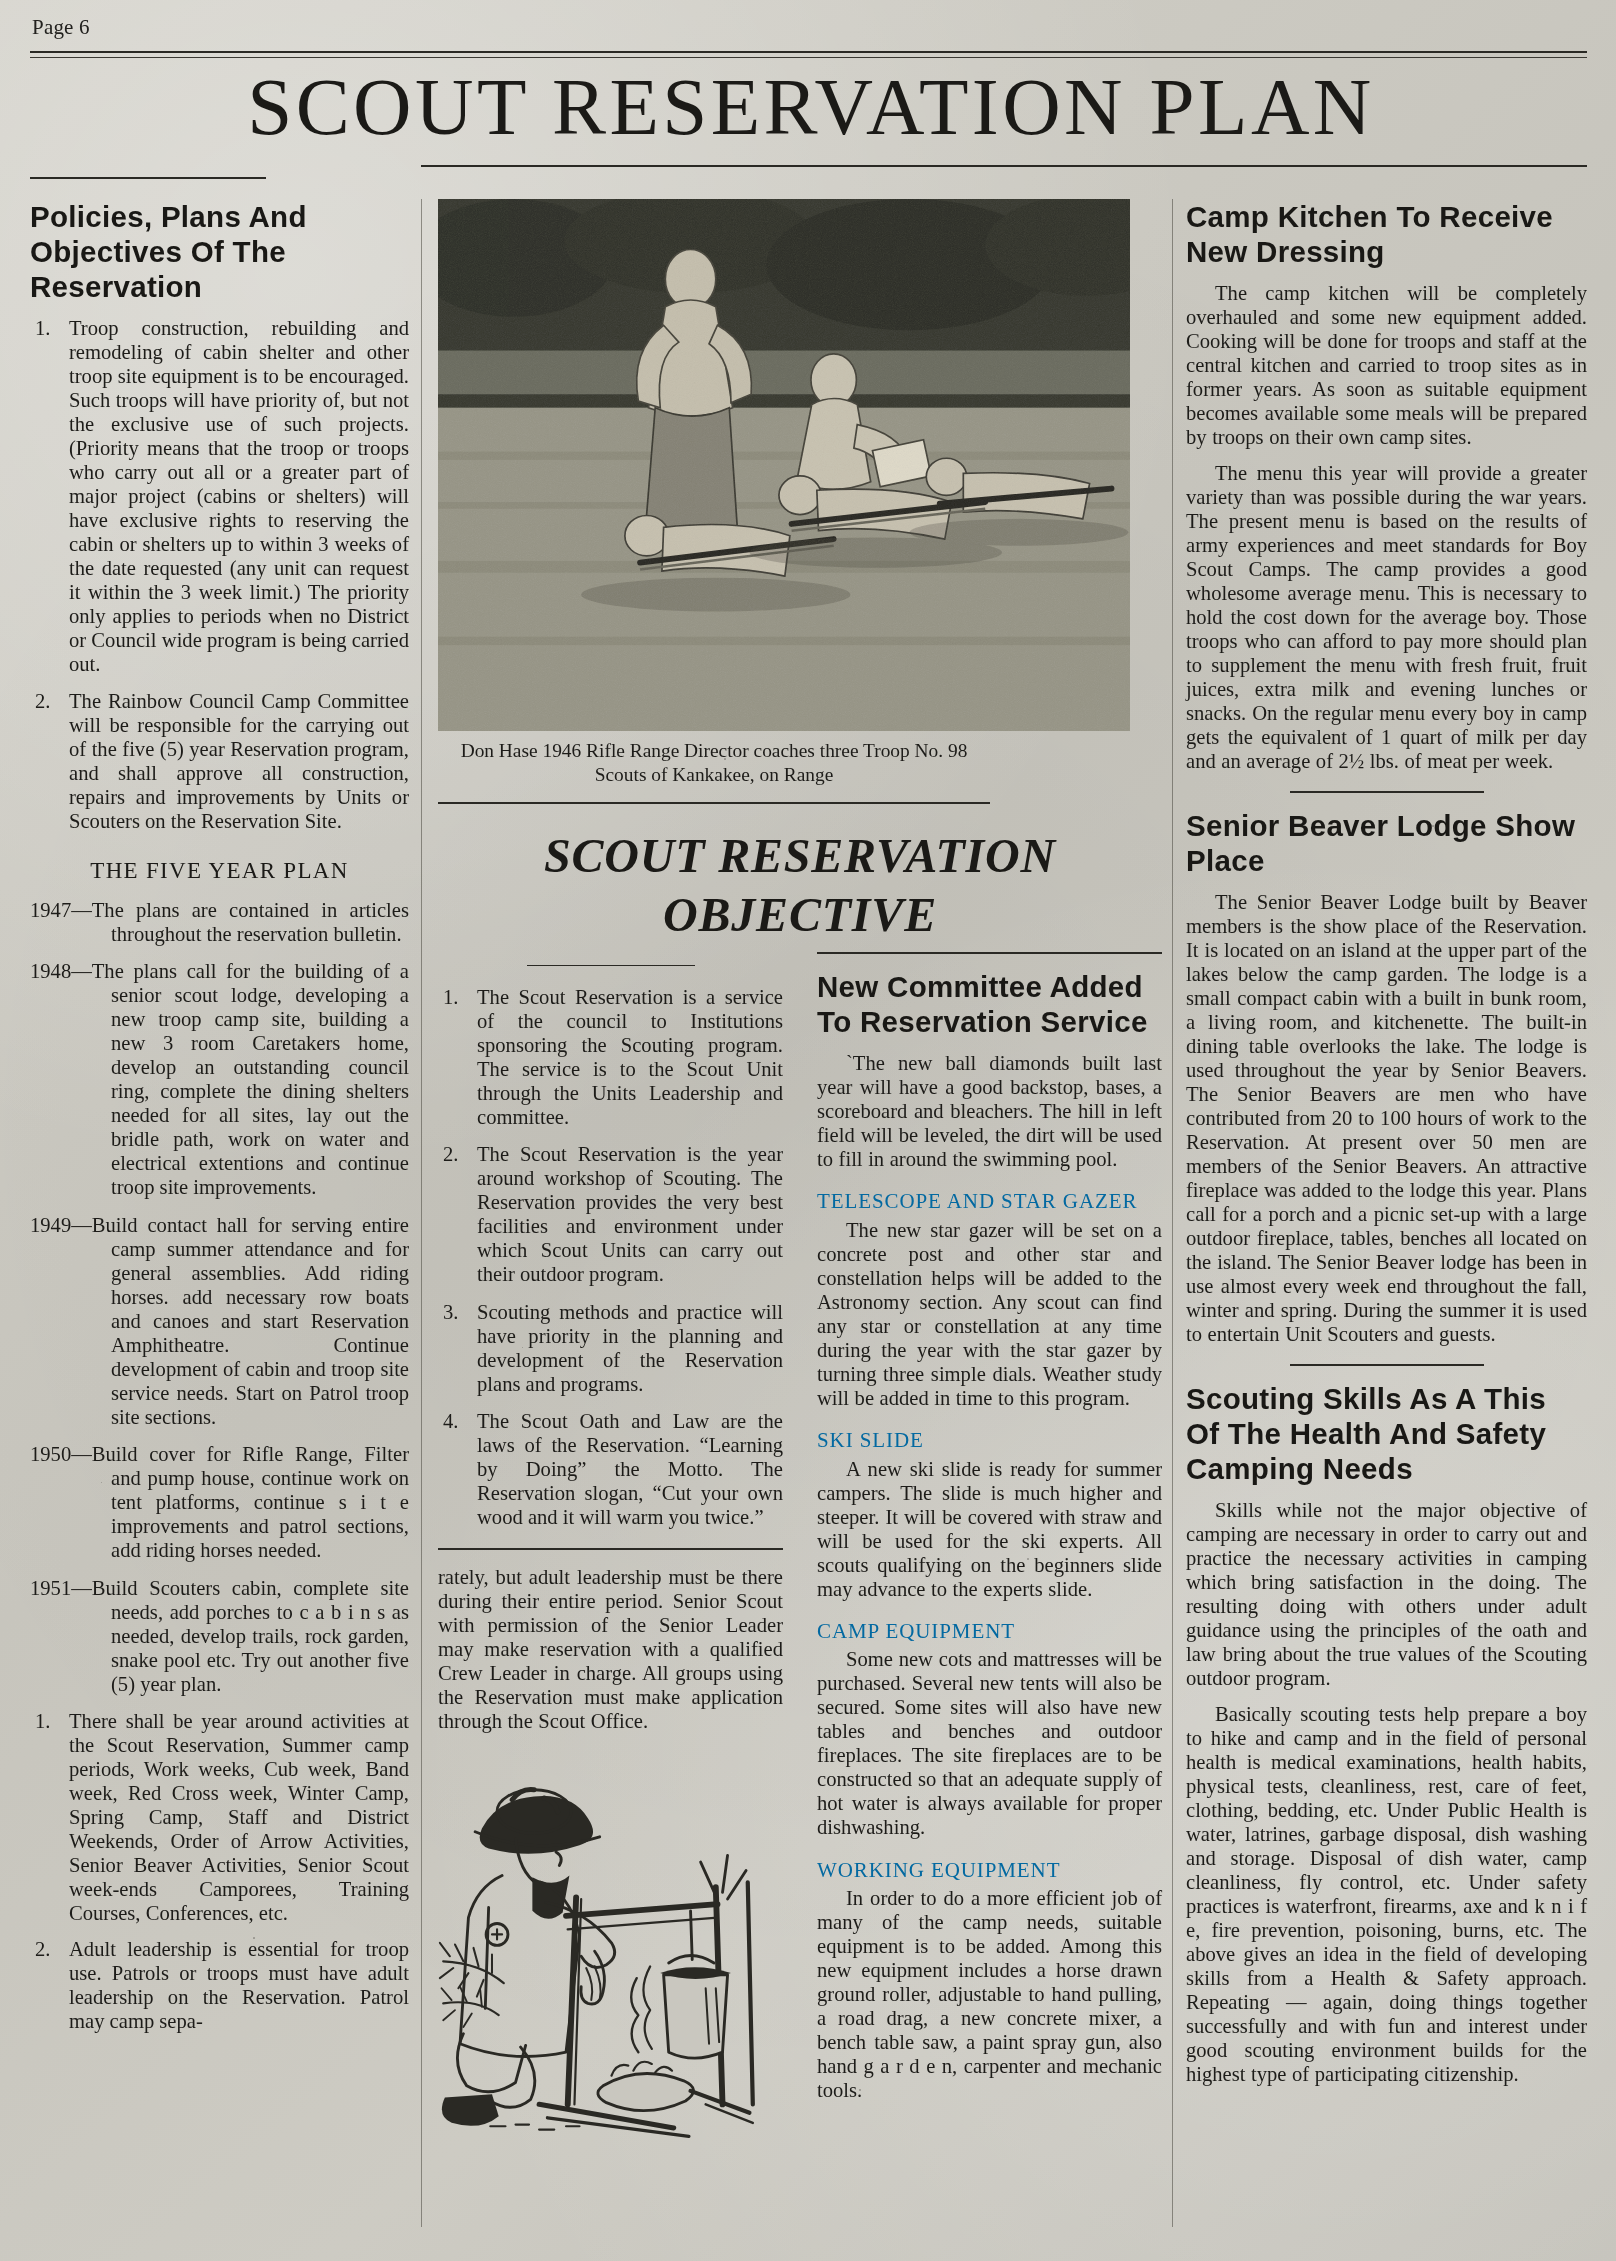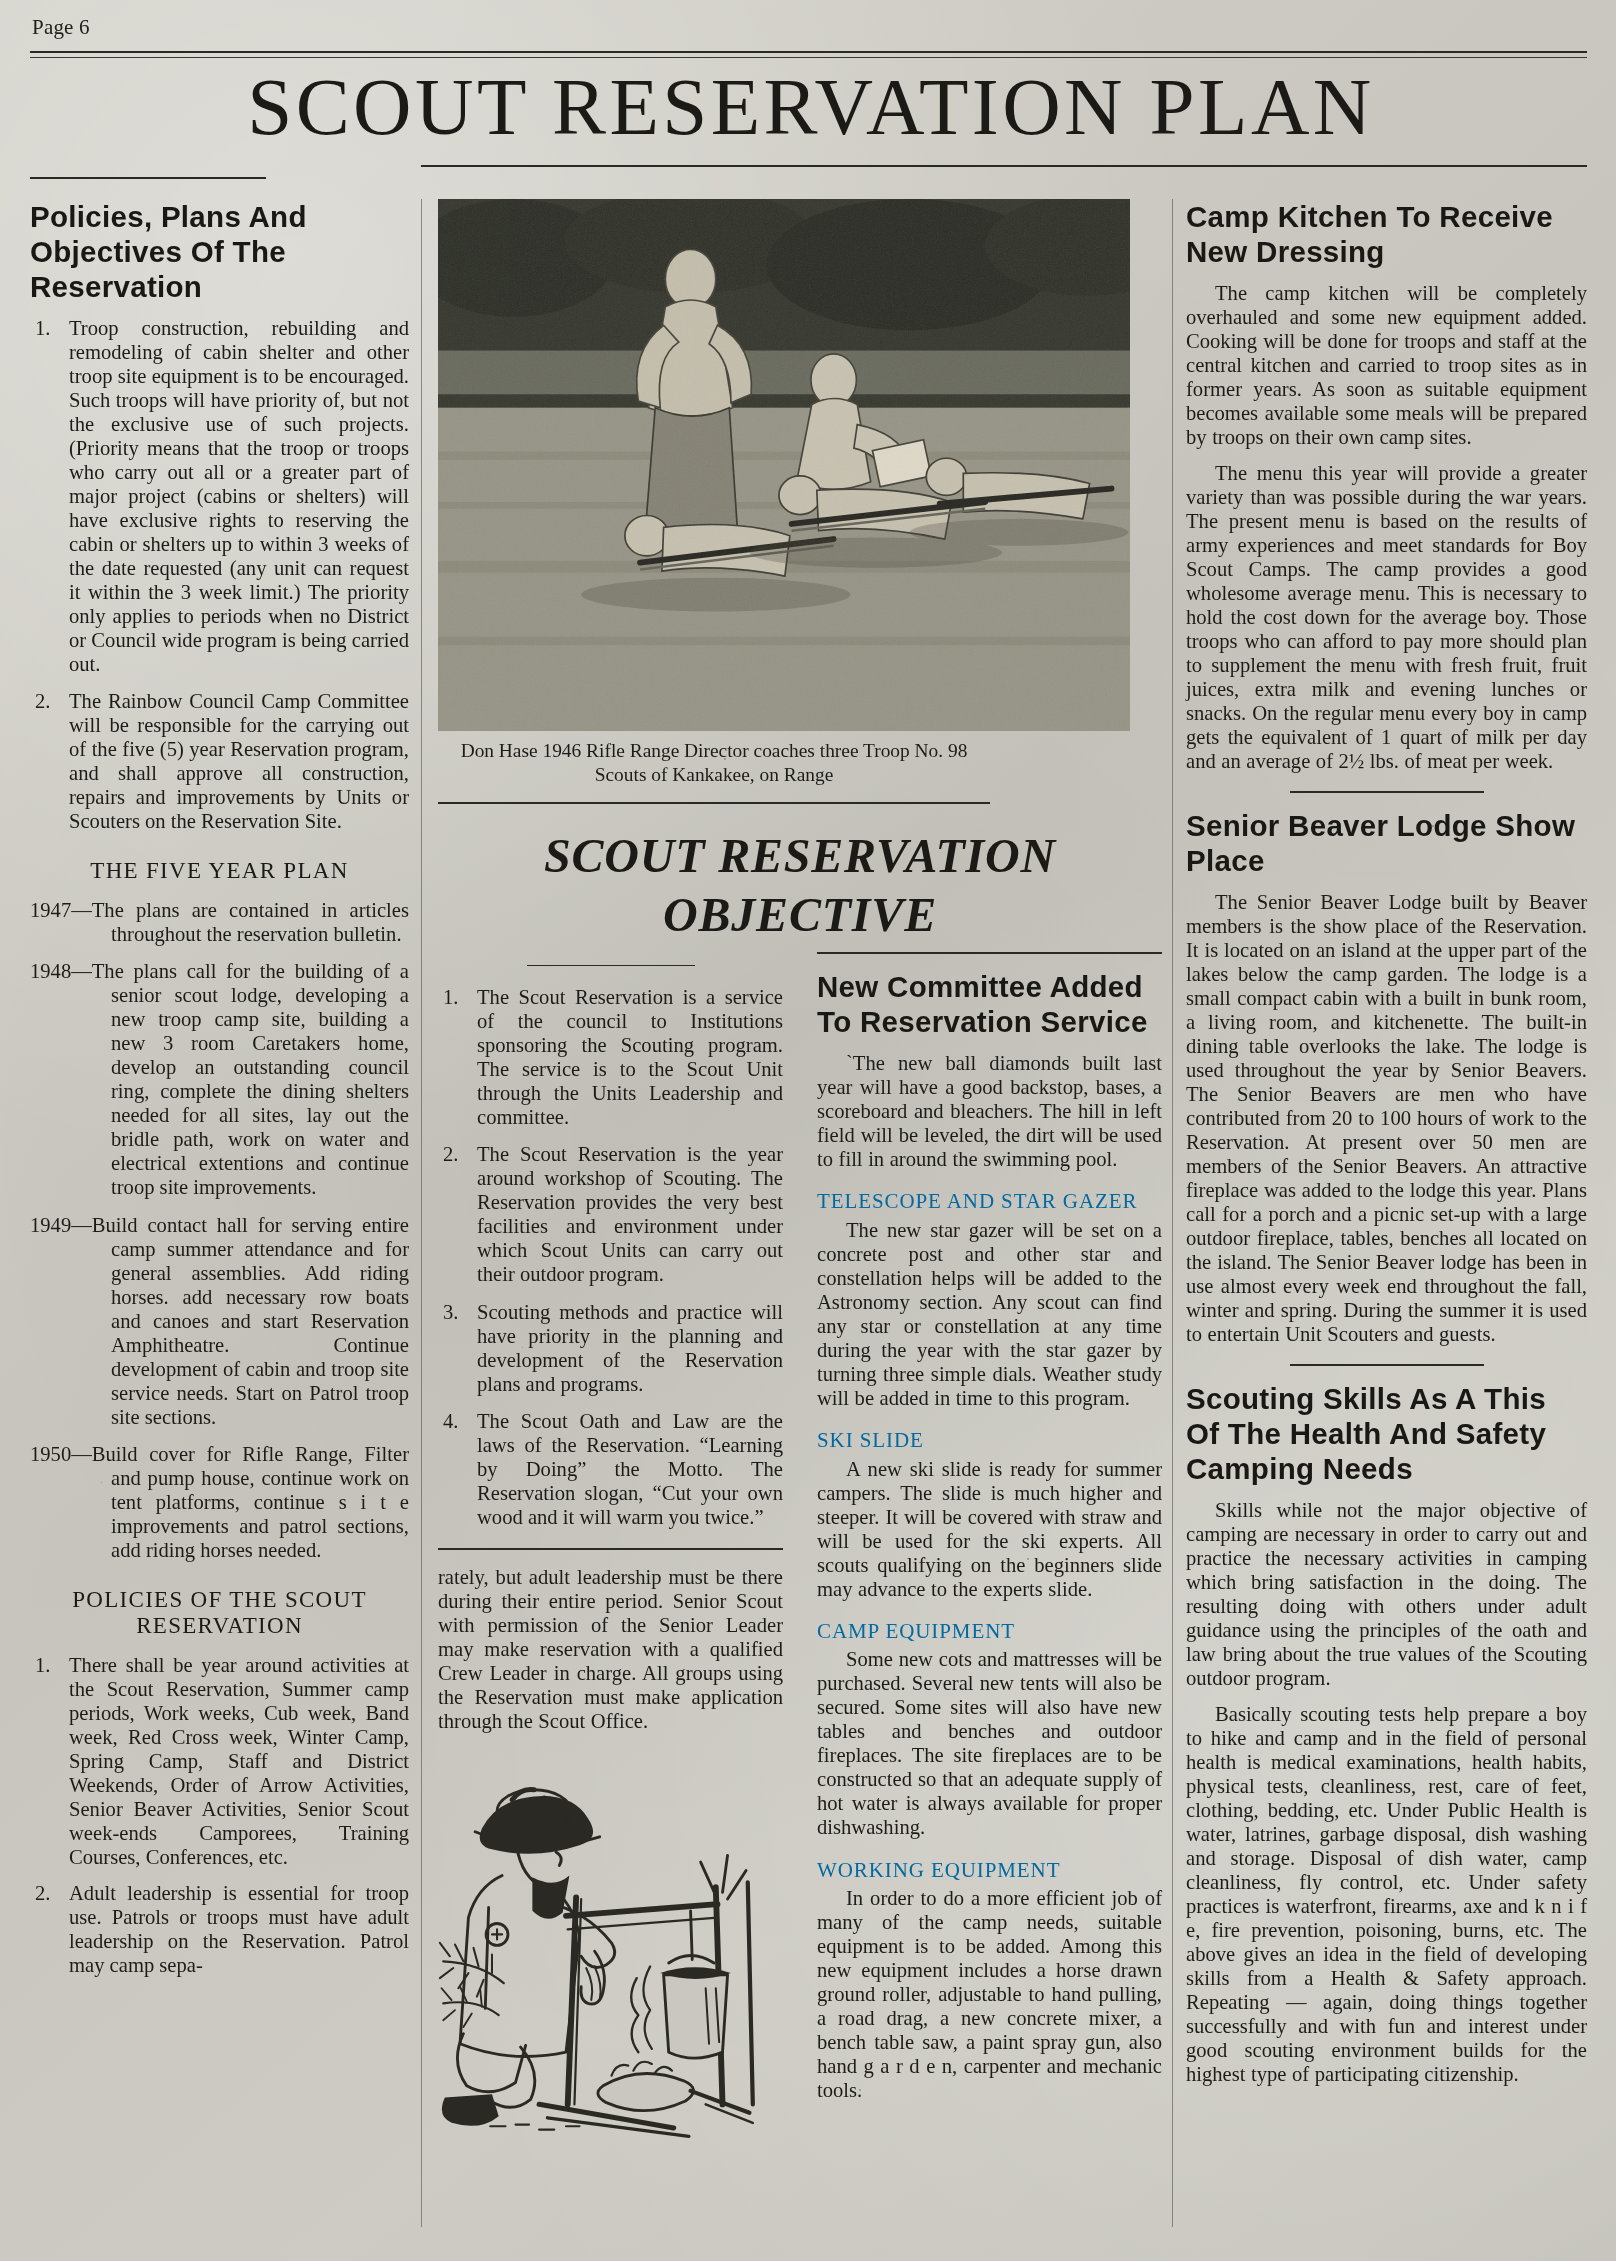"1951—Build Scouters cabin, complete site" div.yr { html: none -> <div><span>1951</span>—<span>Build Scouters cabin, complete site needs, add porches to c a b i n s as needed, develop trails, rock garden, snake pool etc. Try out another five (5) year plan.</span></div> }
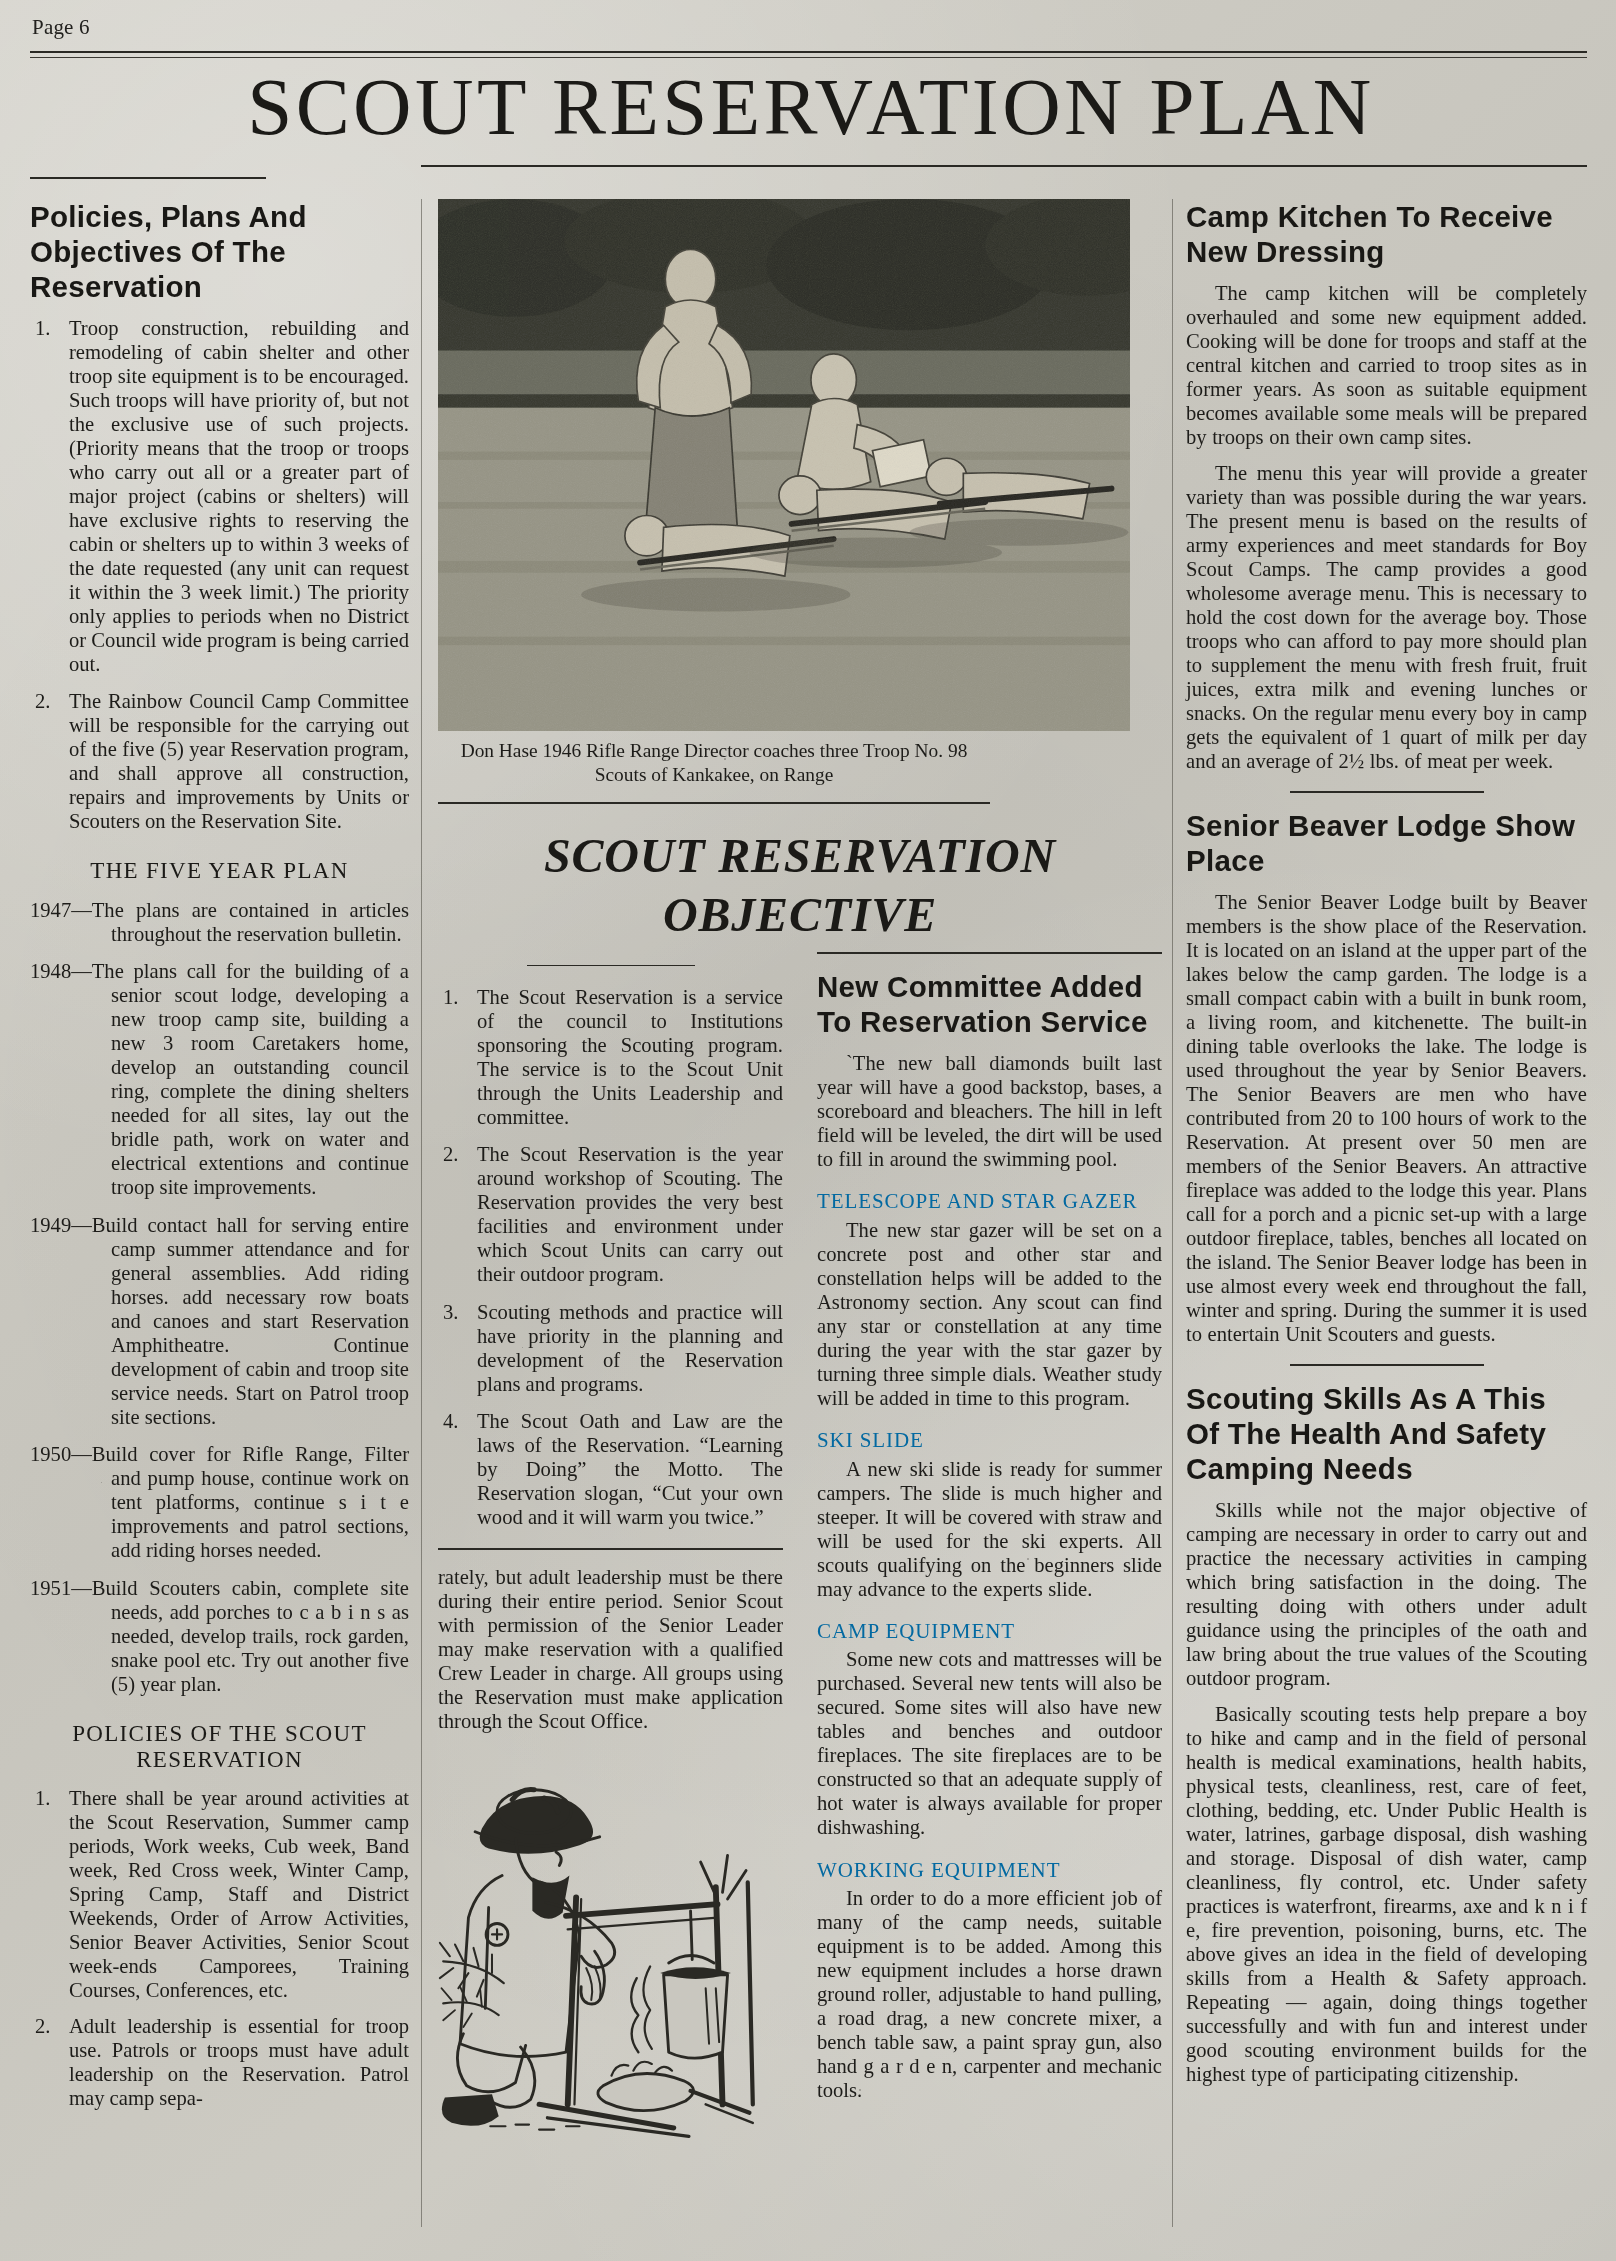"POLICIES OF THE SCOUT RESERVATION" h3.smallcaps { html: <h3>POLICIES OF THE SCOUT RESERVATION</h3> -> none }
